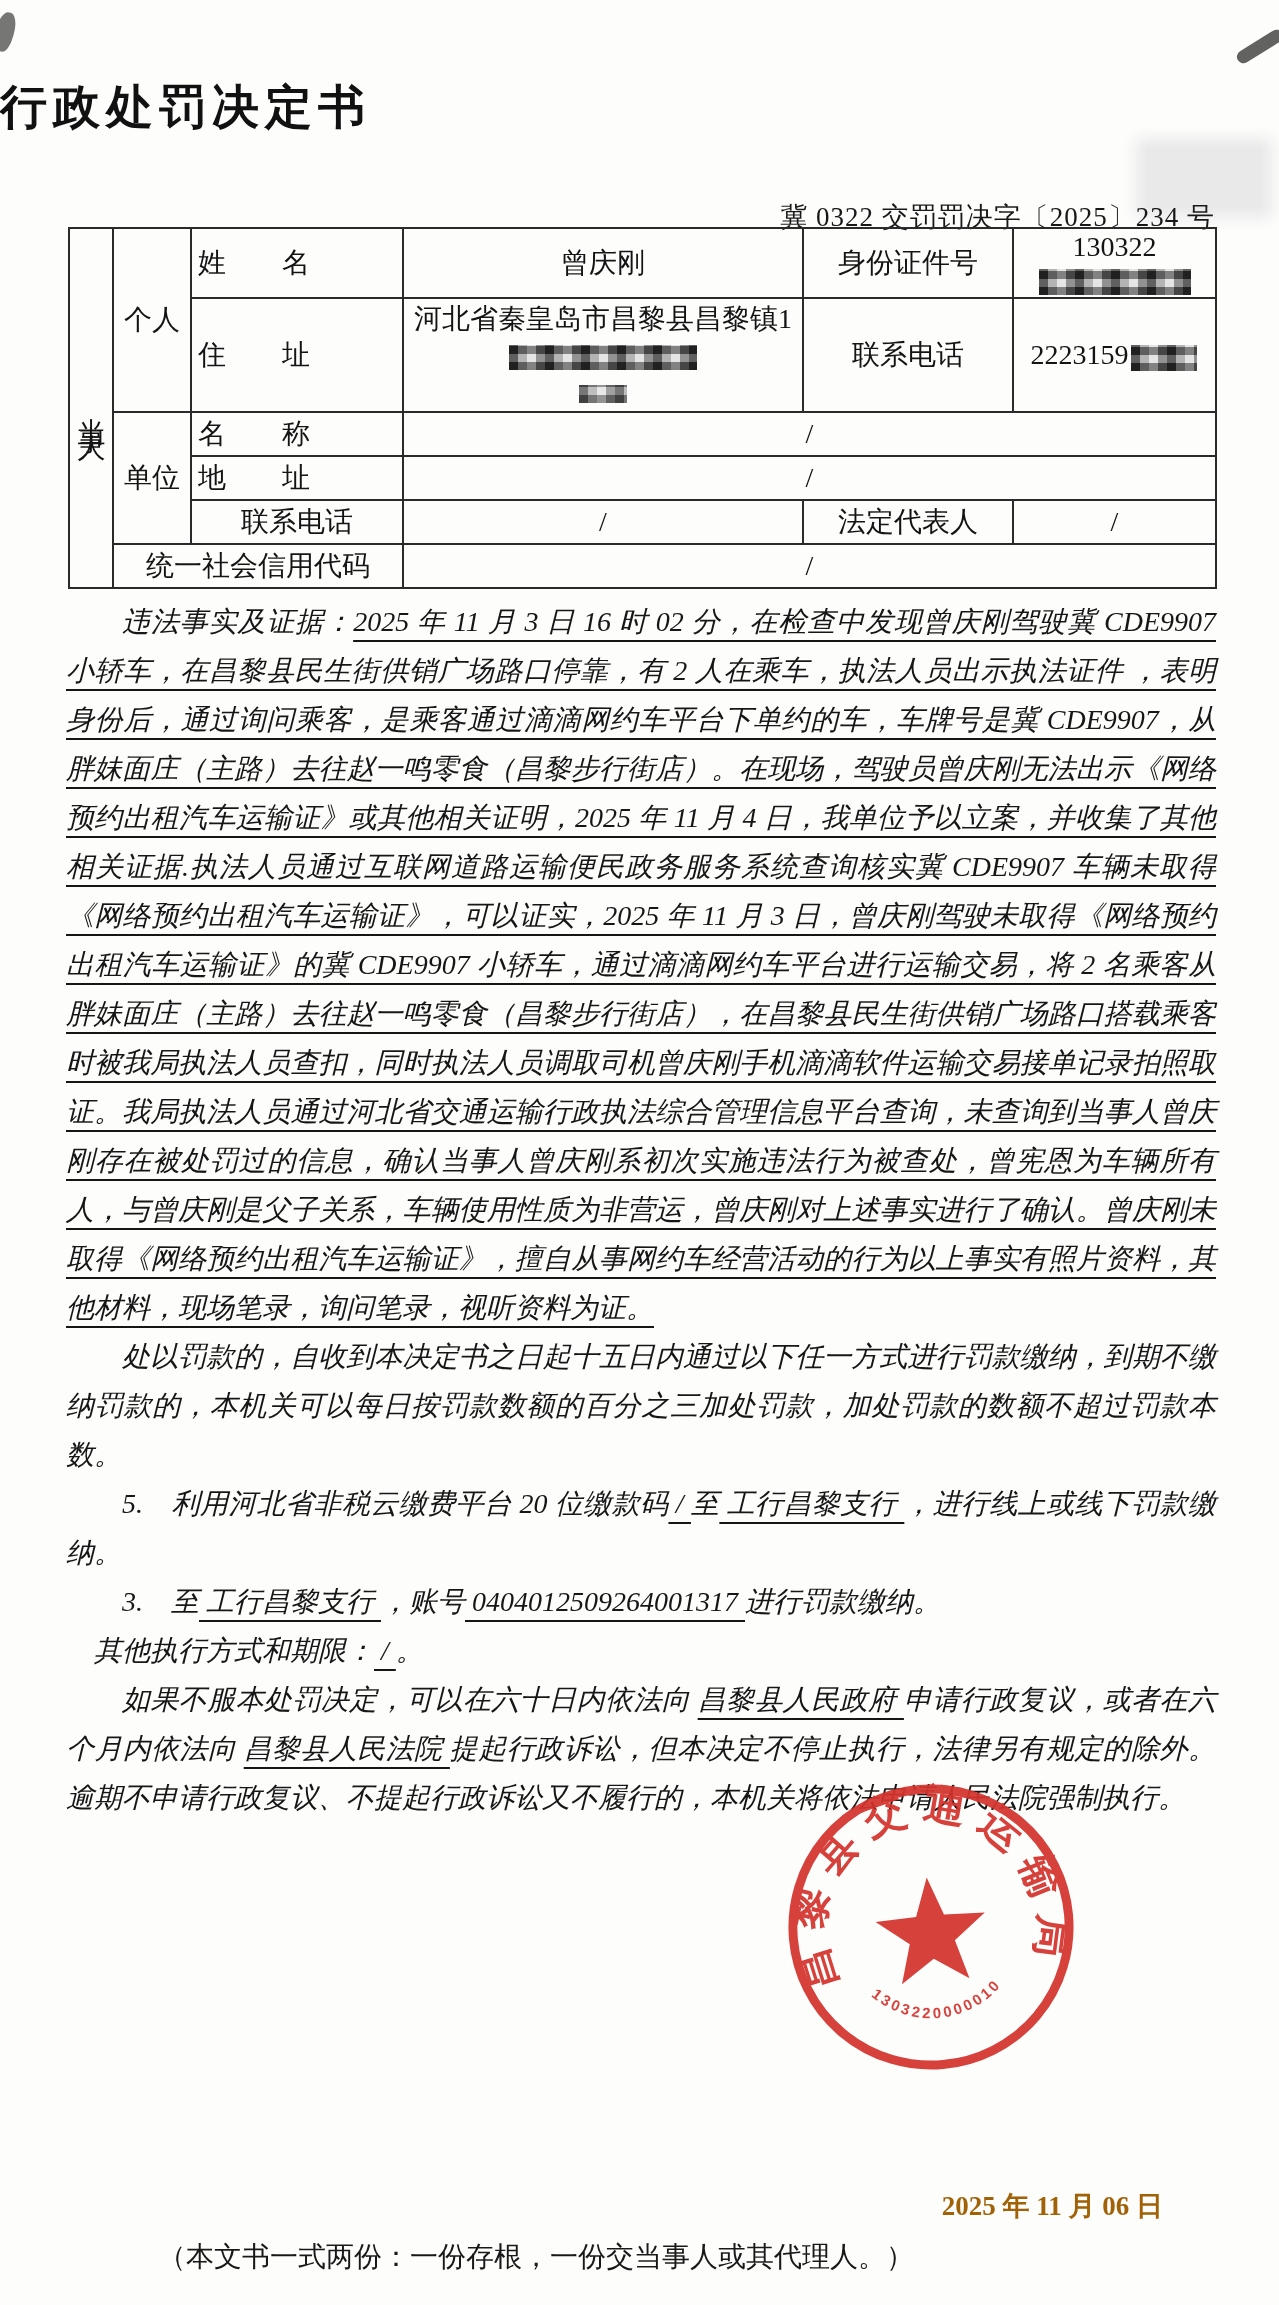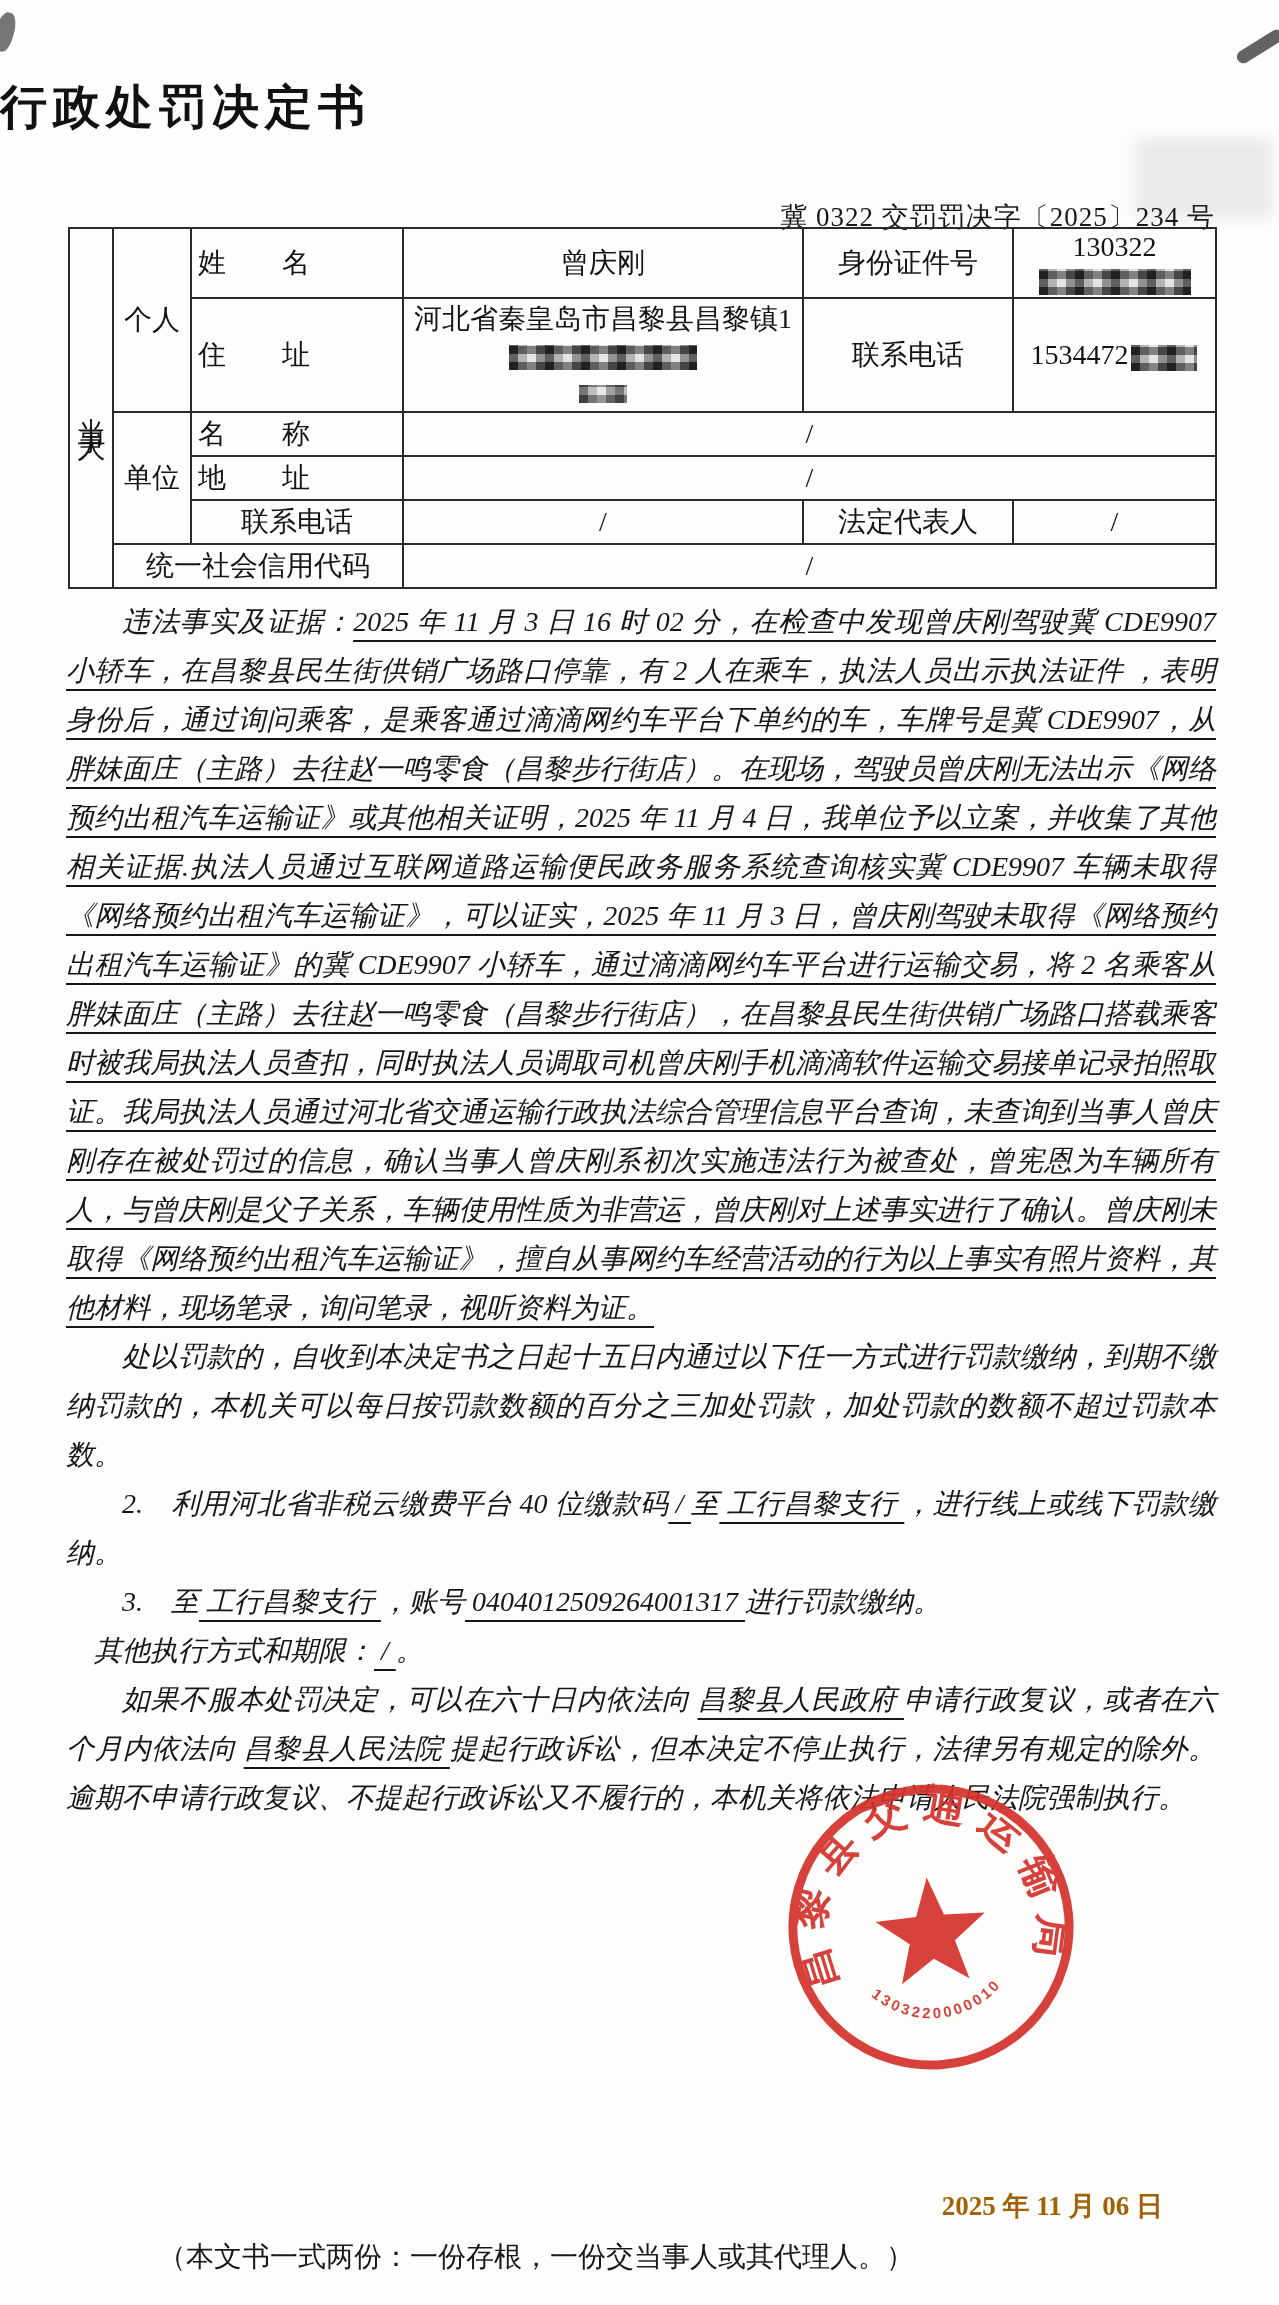"1534472" span { text: 1534472 -> 2223159 }
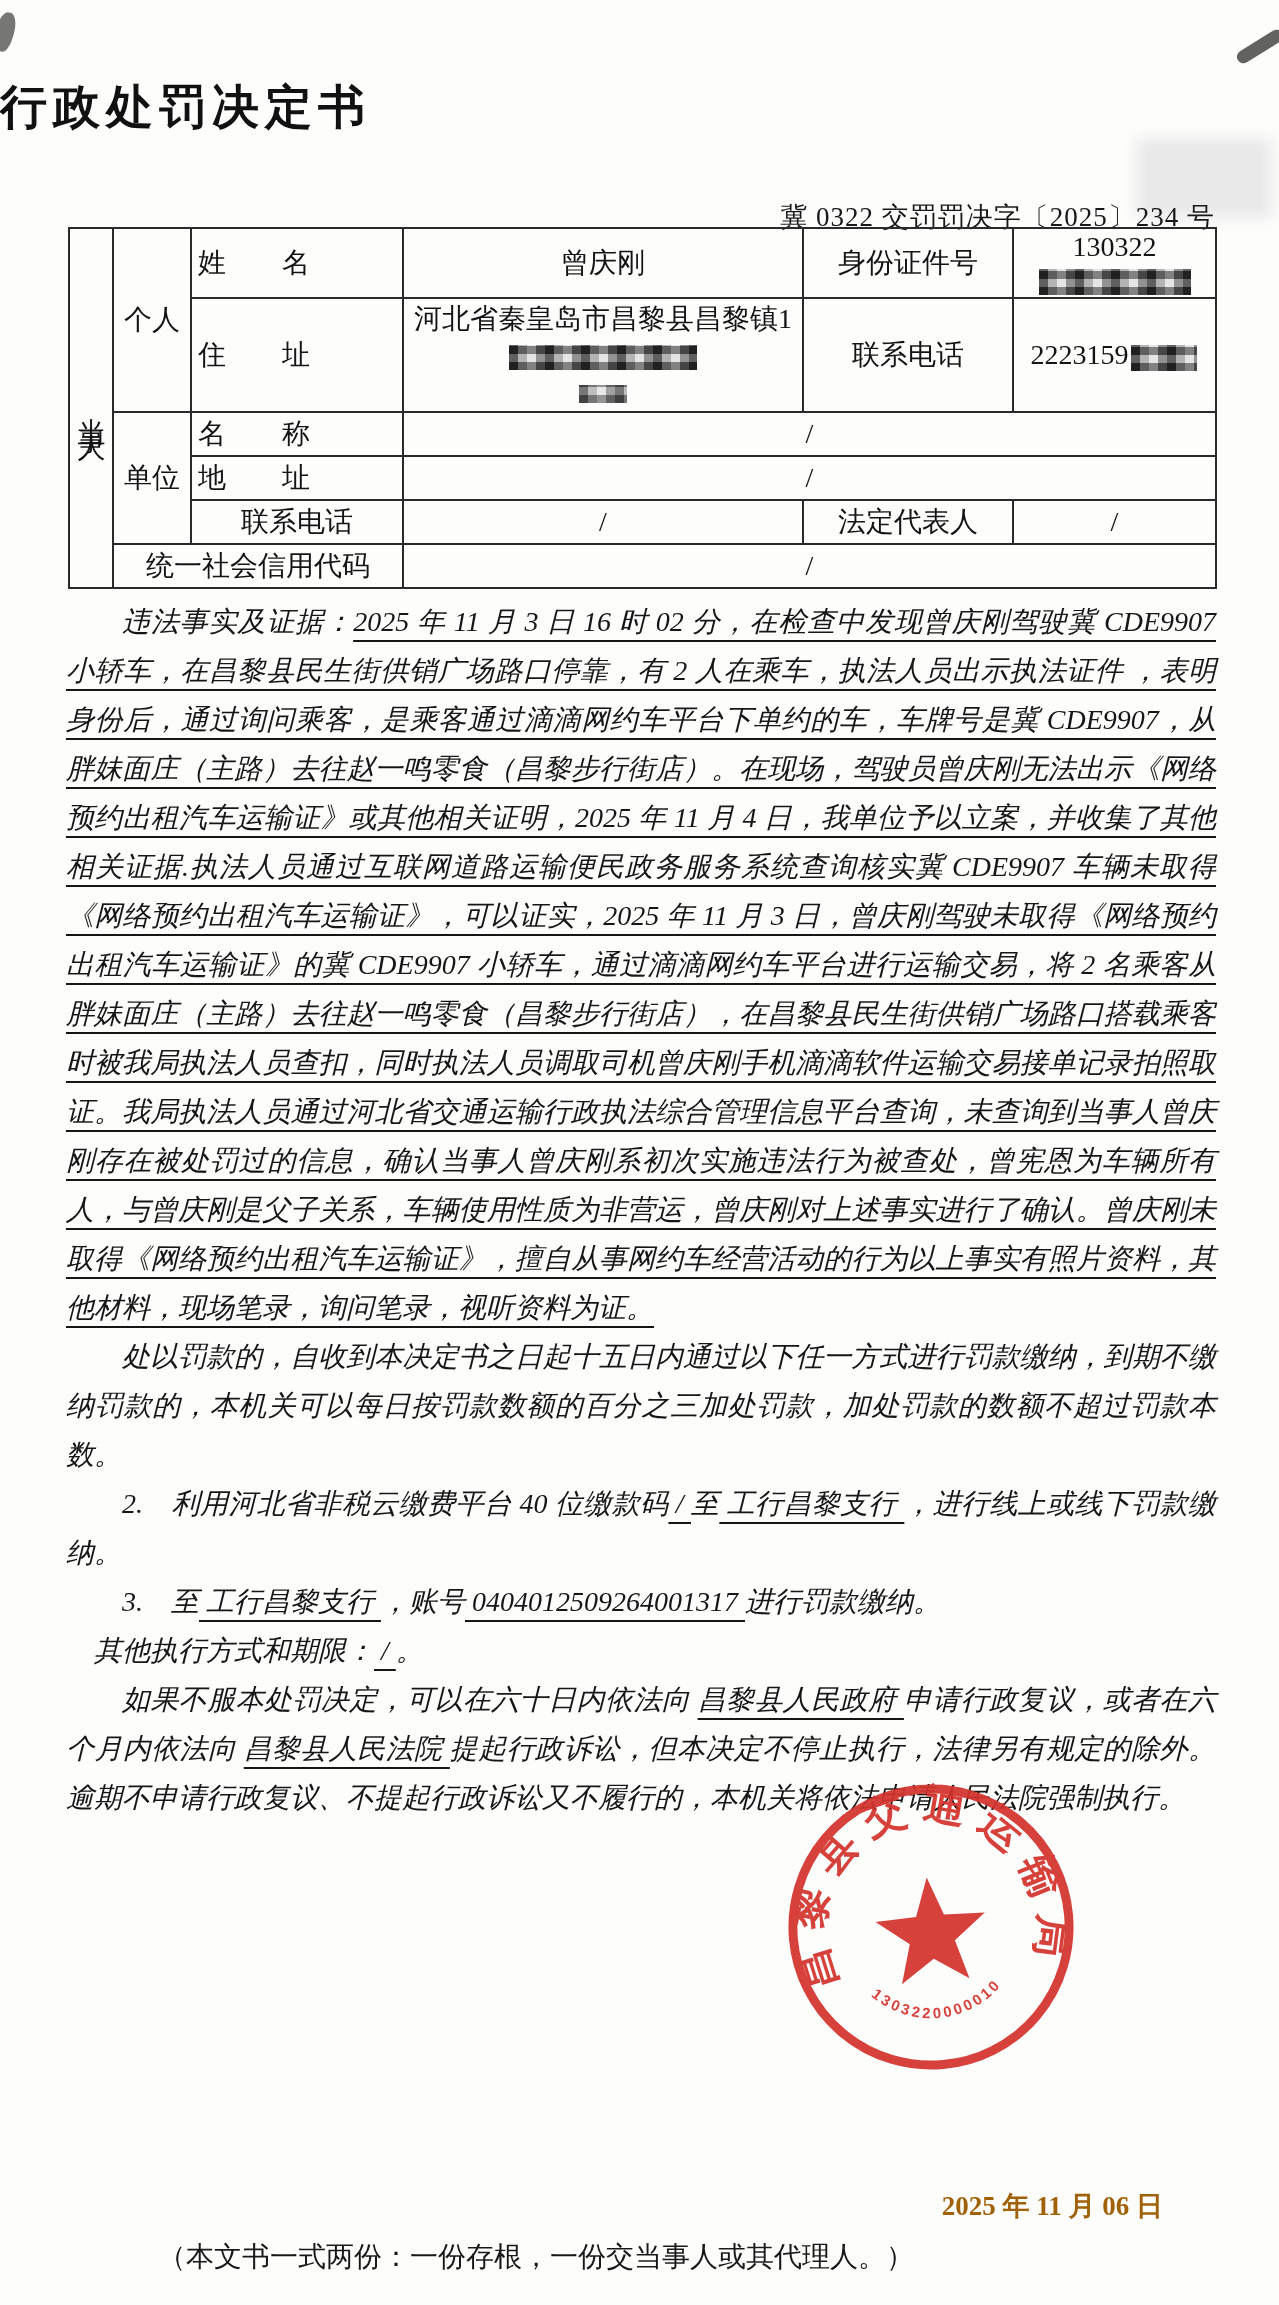"2. 利用河北省非税云缴费平台 40 位缴款码" span { text: 2.　利用河北省非税云缴费平台 40 -> 5.　利用河北省非税云缴费平台 20 }
